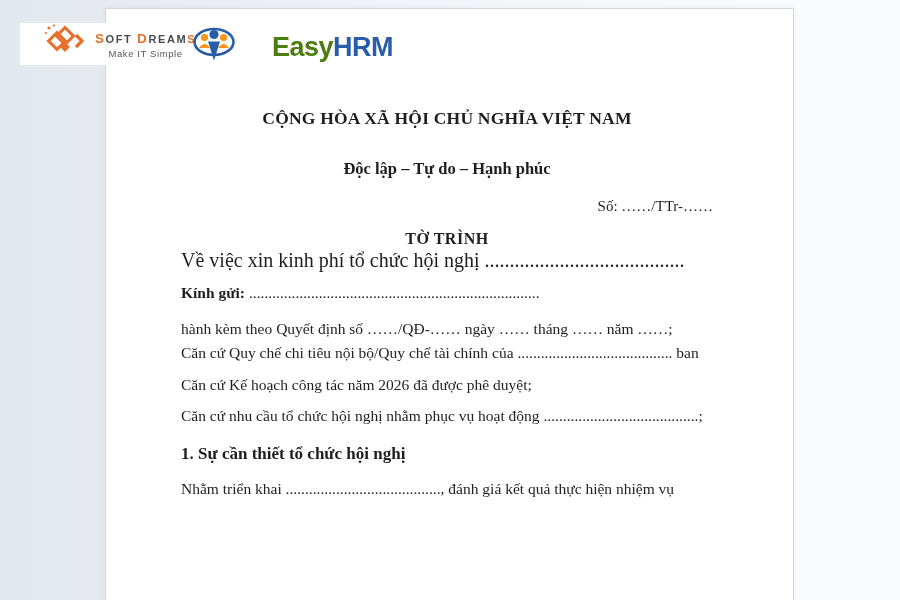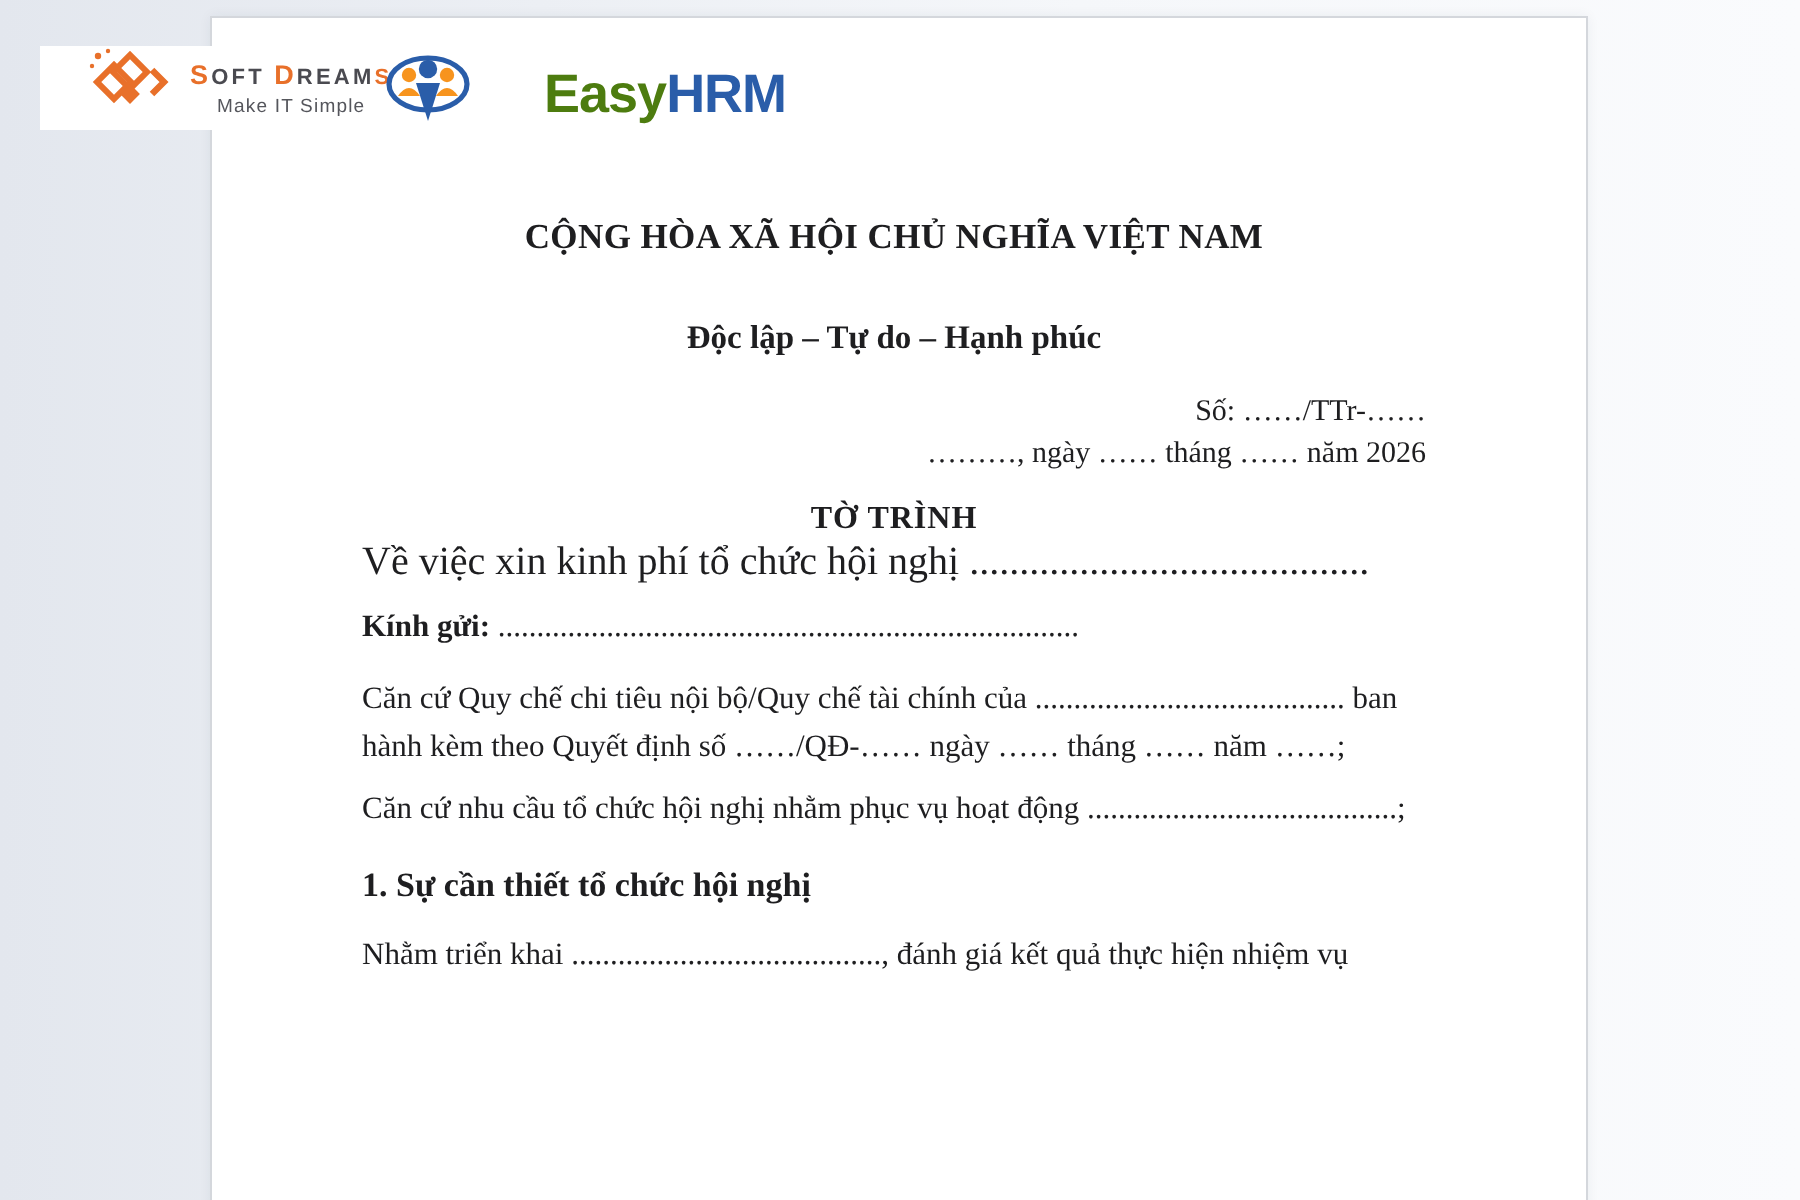"………, ngày …… tháng ……" span.line { html: <span>………, ngày …… tháng …… năm 2026</span> -> none }
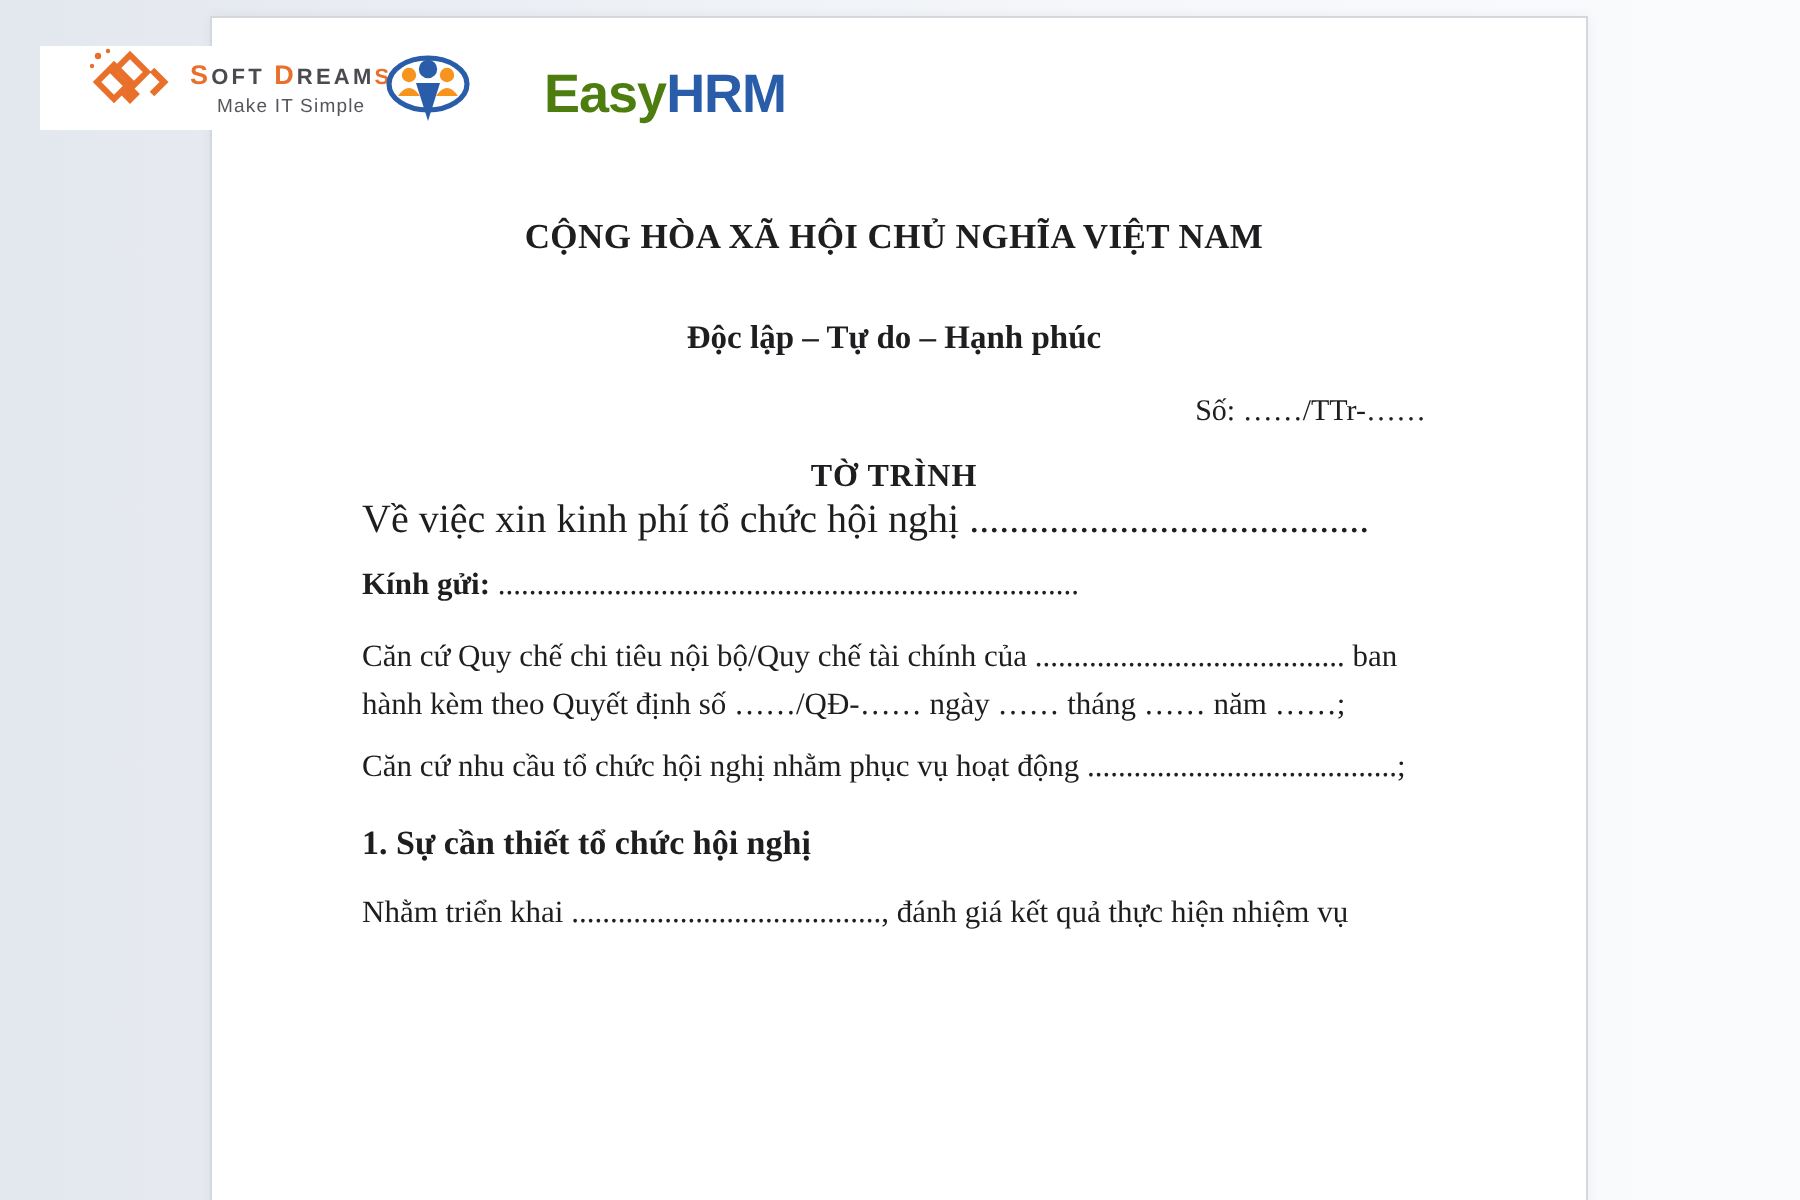"Căn cứ Quy chế chi" span.line { order: before "hành kèm theo Quyết định" -> after "hành kèm theo Quyết định" }
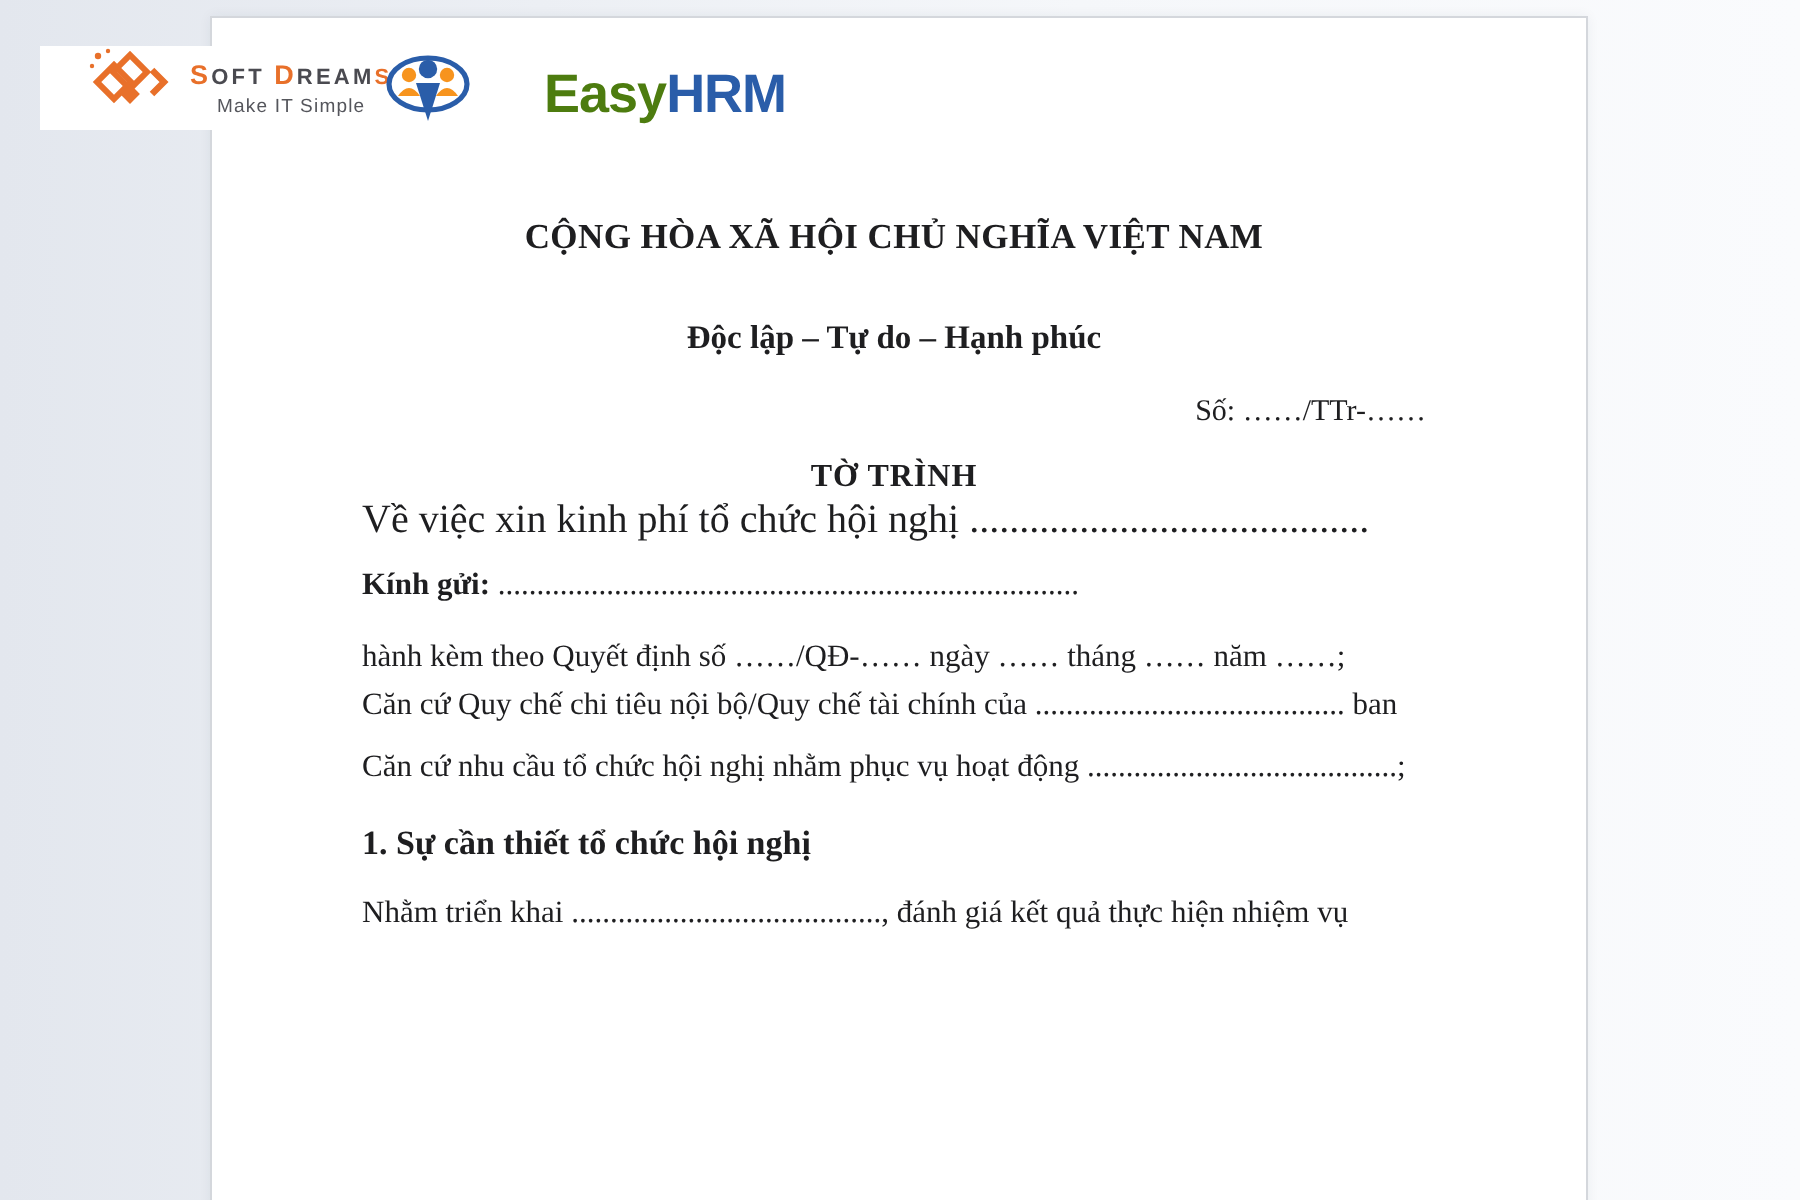"Căn cứ Kế hoạch công" div.para { html: none -> <div>Căn cứ Kế hoạch công tác năm 2026 đã được phê duyệt;</div> }
